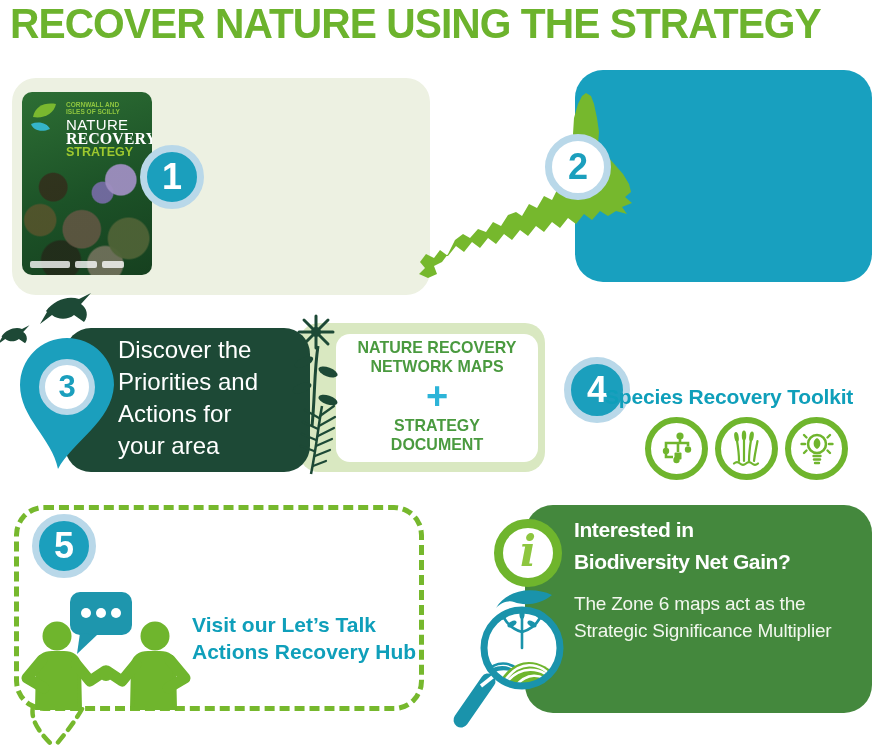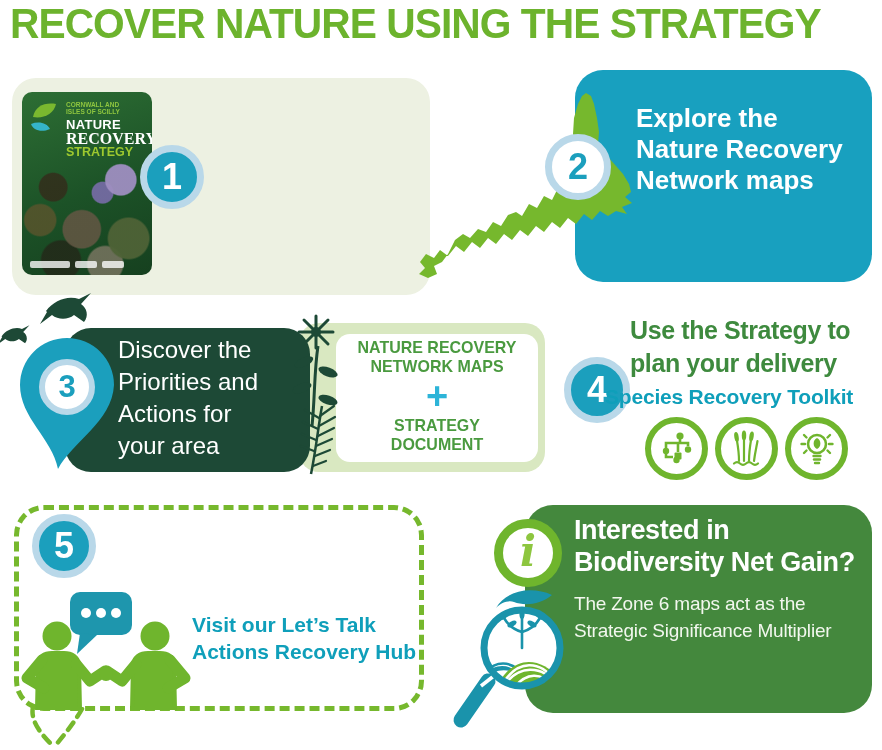"NATURE" .cover-nature { font-size: 13px -> 15px; font-weight: bold -> normal }
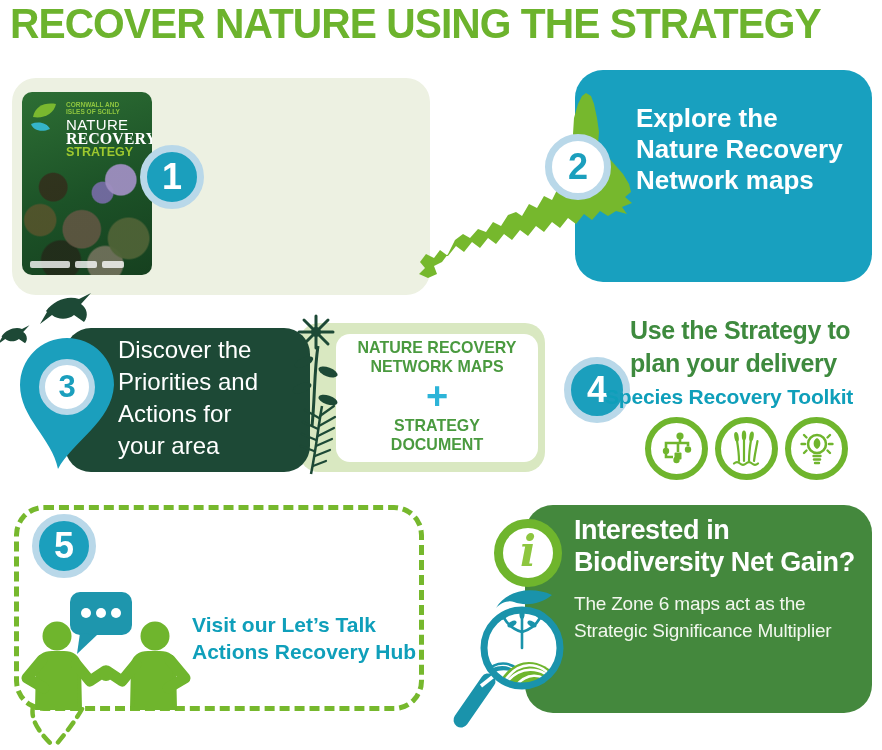"Explore the" div.abs { html: <div>Explore the Nature Recovery Network maps</div> -> none }
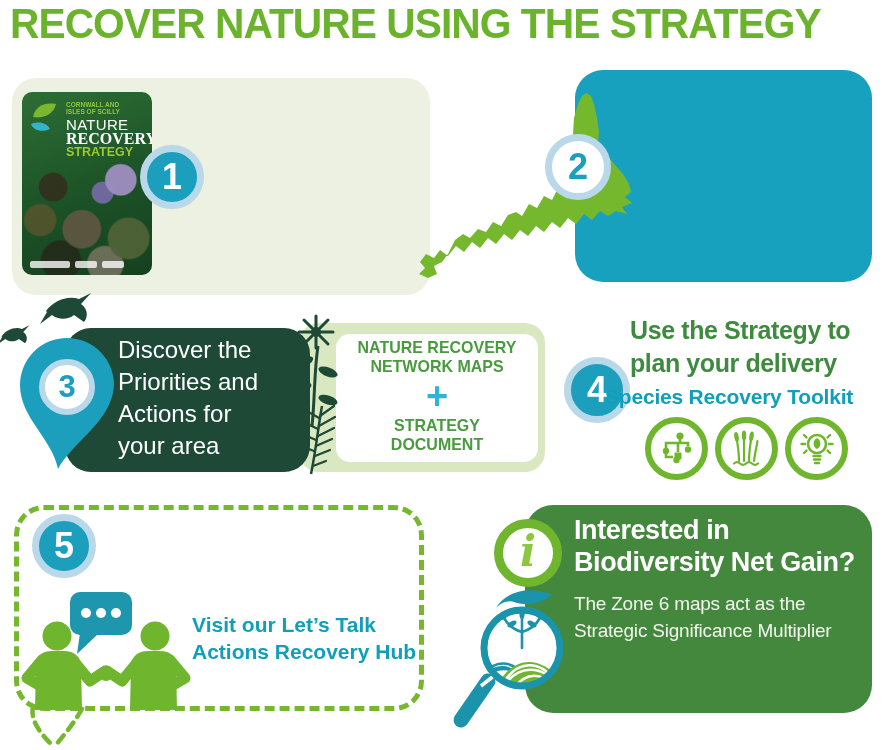"Use the Strategy to" div.abs { html: <div>Use the Strategy to plan your delivery</div> -> none }
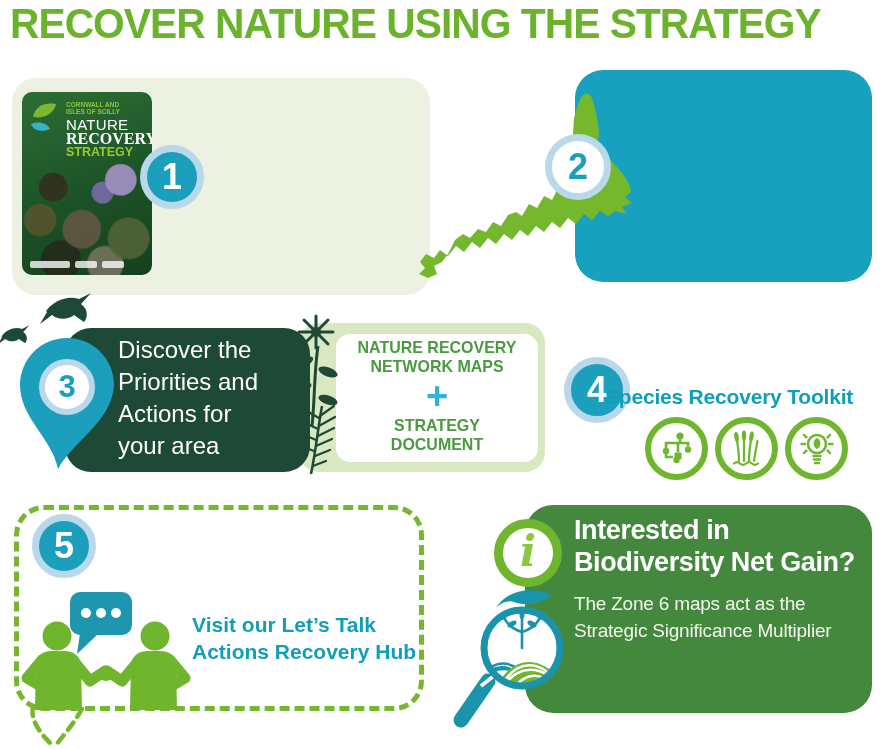"Interested in" .bng-head { font-size: 27px -> 21px }
